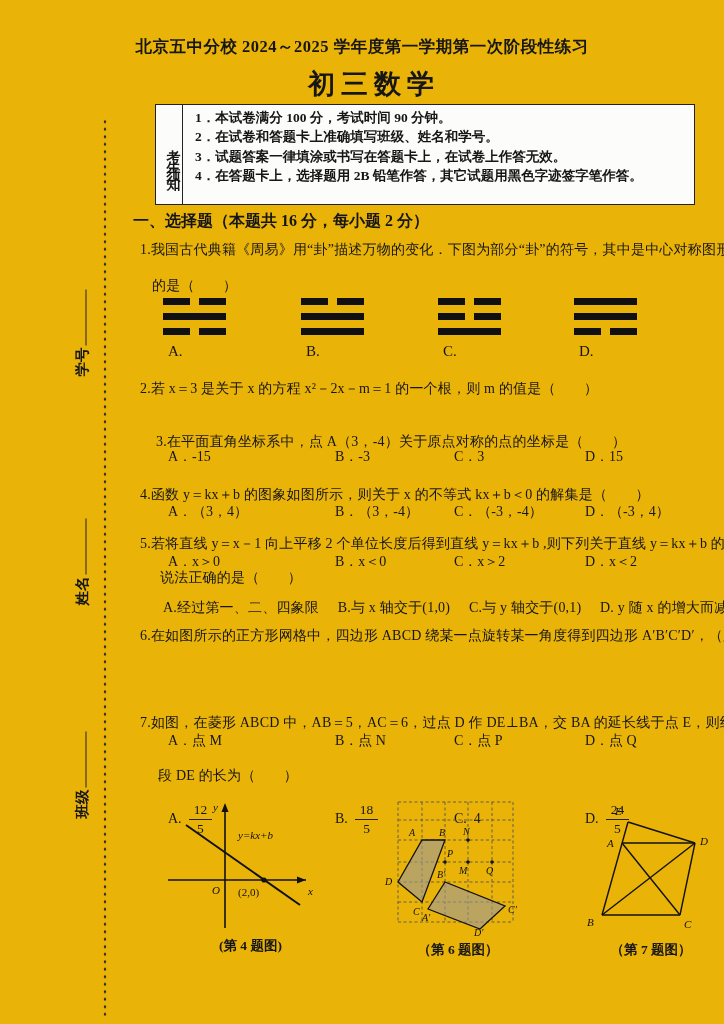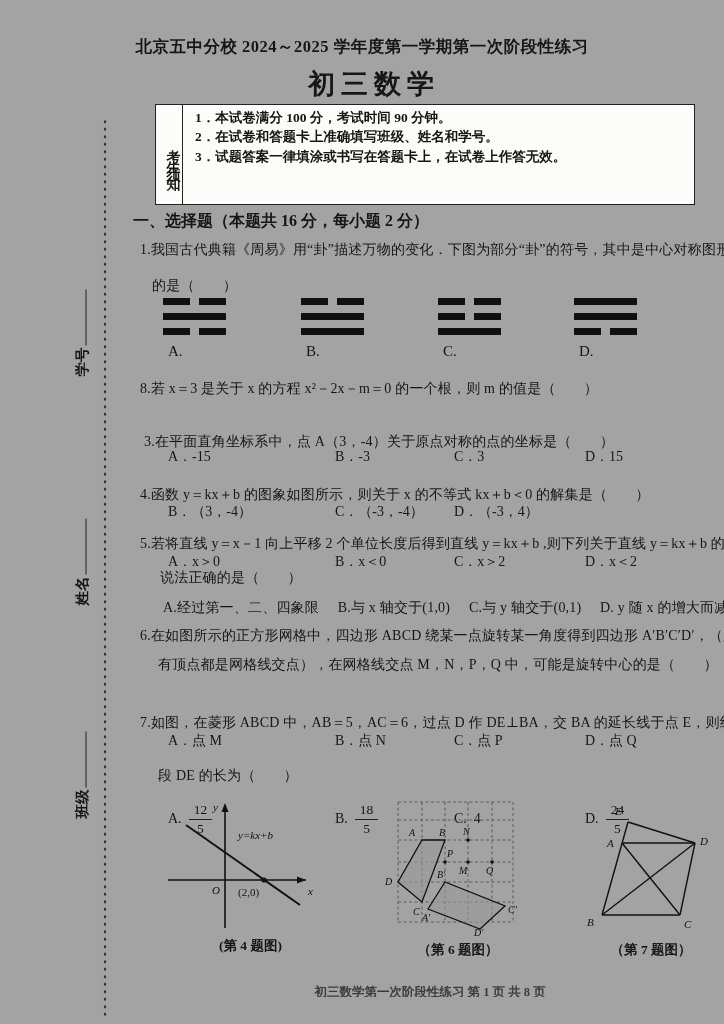"北京五中分校 2024～2025 学年度第一学期第一次阶段性练习" .sheet { background: #a3a3a3 -> #eab308 }
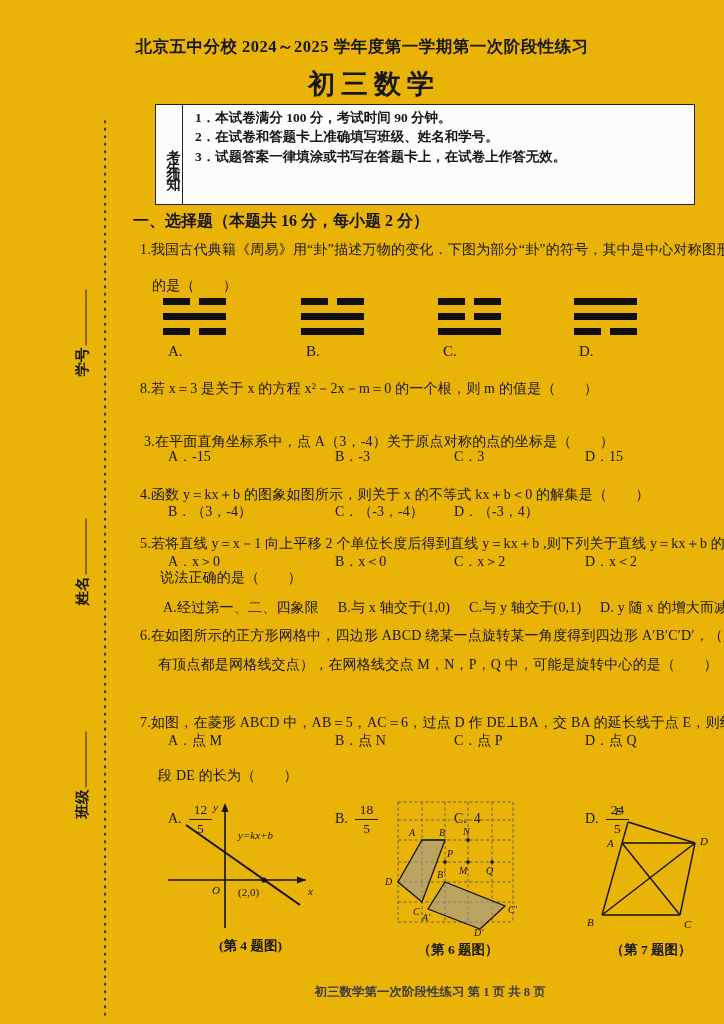"4．在答题卡上，选择题用 2B 铅笔作答，其它试题用黑色字迹签字笔作答。" div { html: none -> <div>4．在答题卡上，选择题用 2B 铅笔作答，其它试题用黑色字迹签字笔作答。</div> }
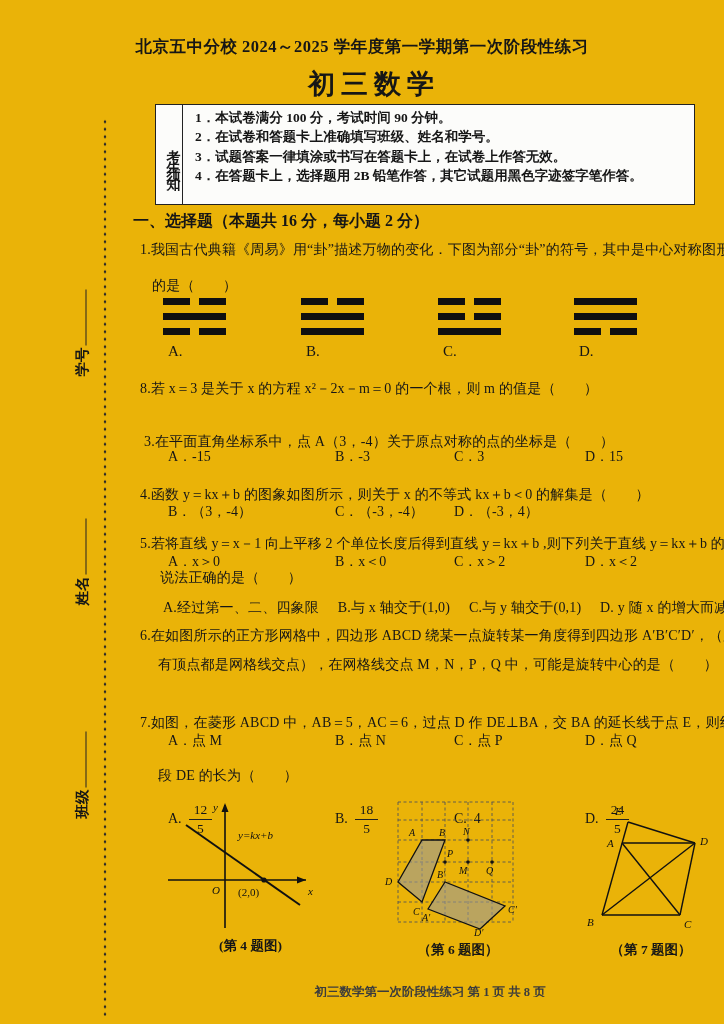"8.若 x＝3 是关于 x 的方程" div.abs { text: 8.若 x＝3 是关于 x 的方程 x²－2x－m＝0 -> 2.若 x＝3 是关于 x 的方程 x²－2x－m＝1 }
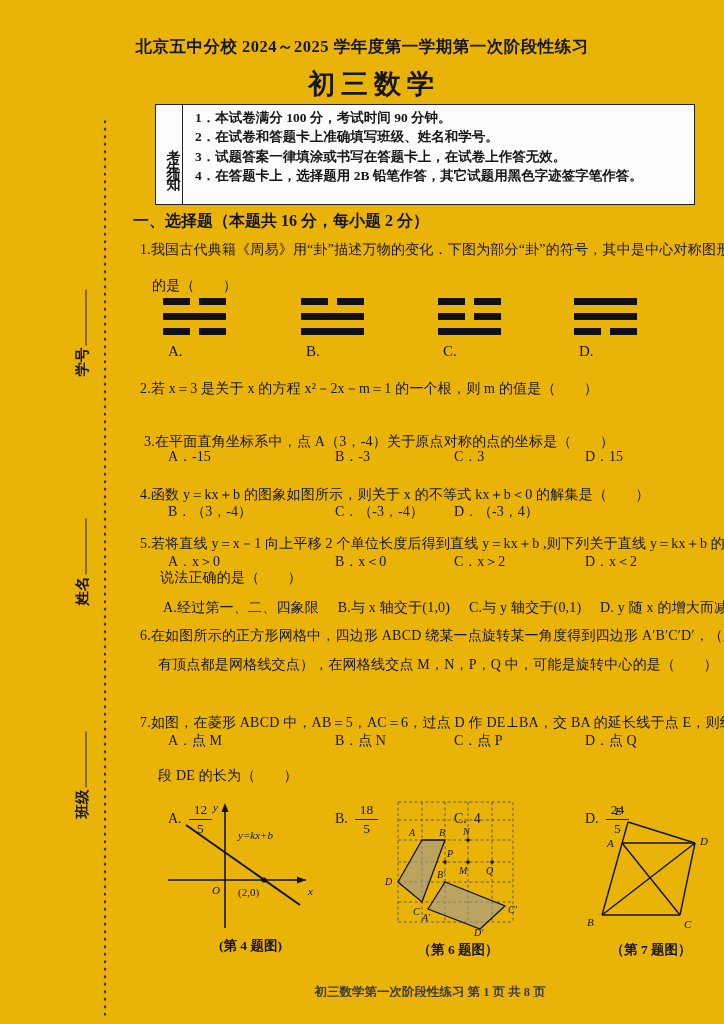"3.在平面直角坐标系中，点 A（3，-4）关于原点对称的点的坐标是（ ）" div.abs { left: 144px -> 156px }
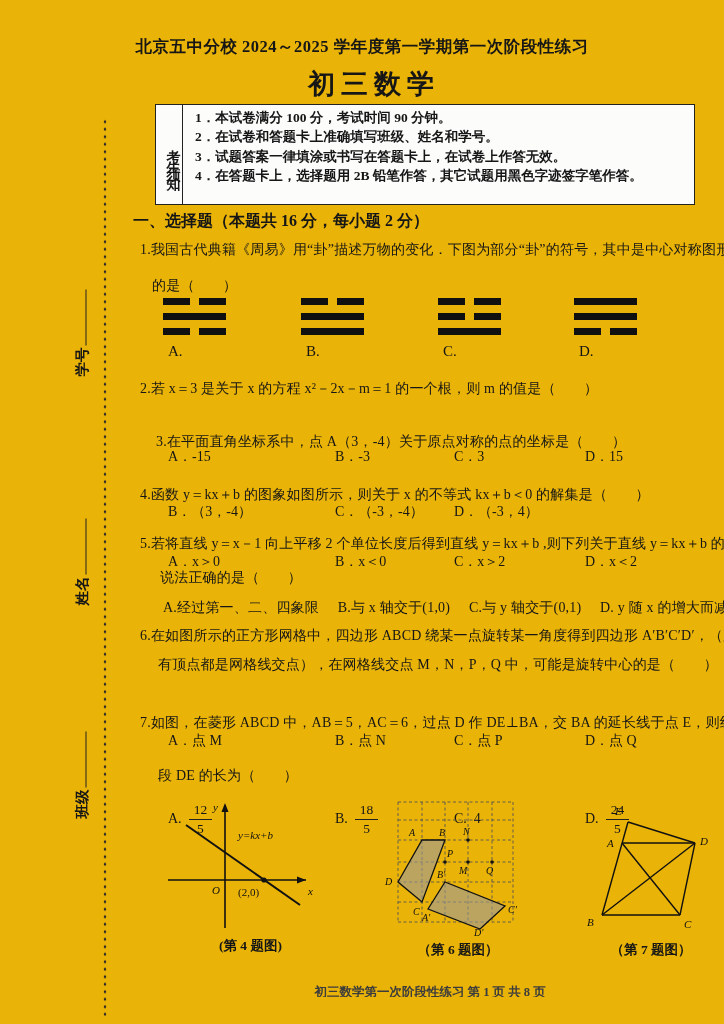"A．（3，4）" span { html: none -> <span>A．（3，4）</span> }
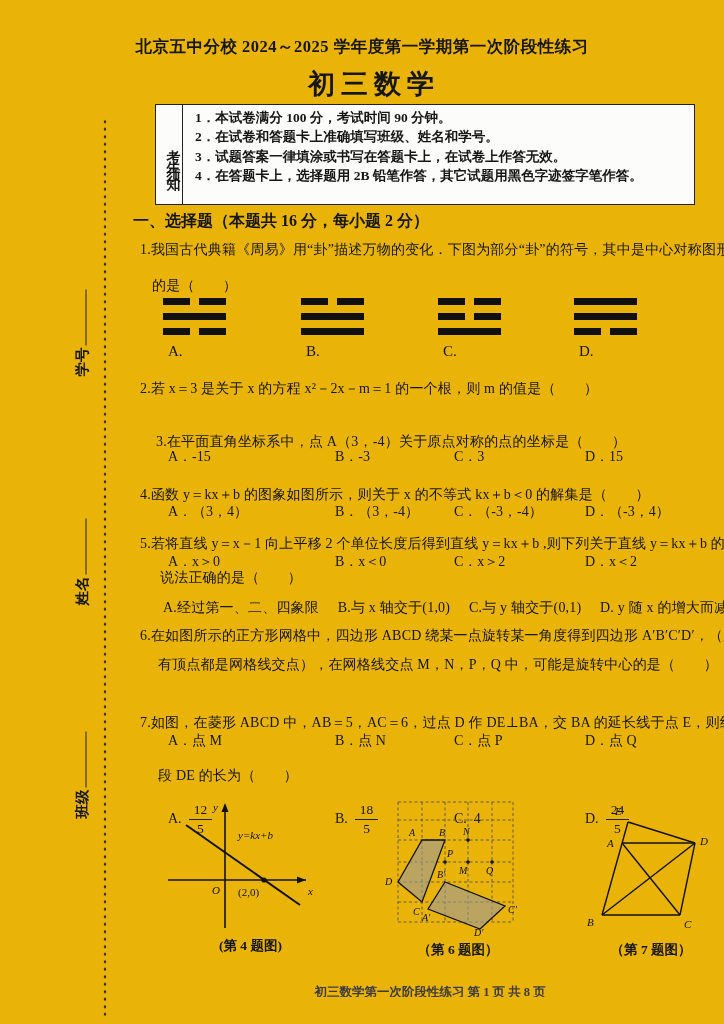"有顶点都是网格线交点），在网格线交点 M，N，P，Q 中，可能是旋转中心的是（" div.abs { html: <div>有顶点都是网格线交点），在网格线交点 M，N，P，Q 中，可能是旋转中心的是（ ）</div> -> none }
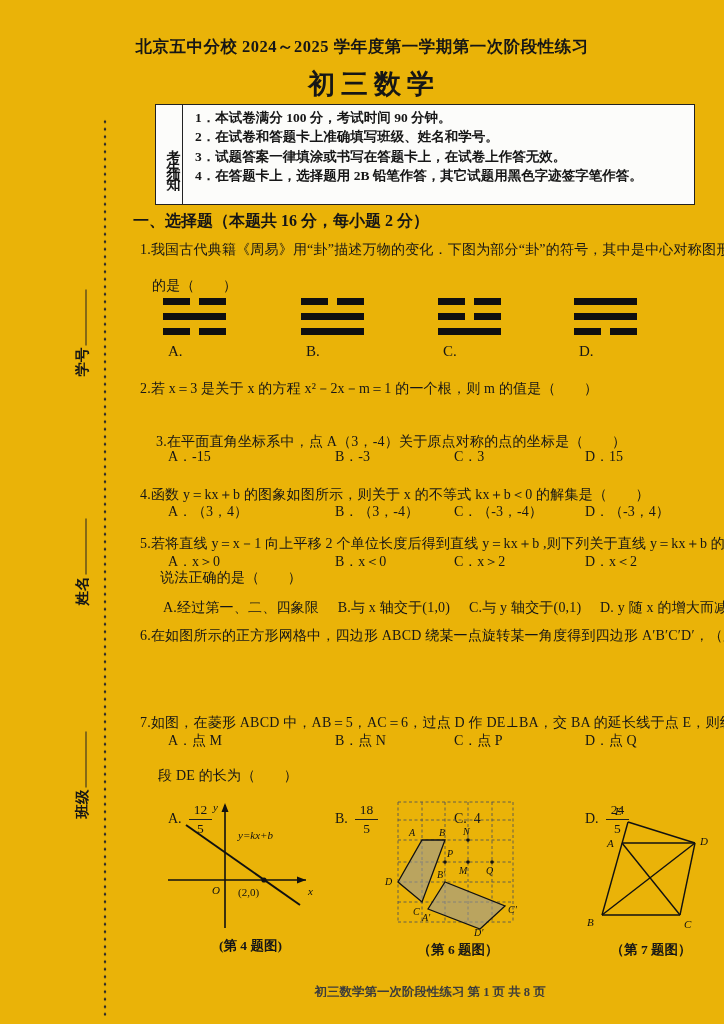"初三数学第一次阶段性练习 第 1 页 共" div.abs { html: <div>初三数学第一次阶段性练习 第 1 页 共 8 页</div> -> none }
